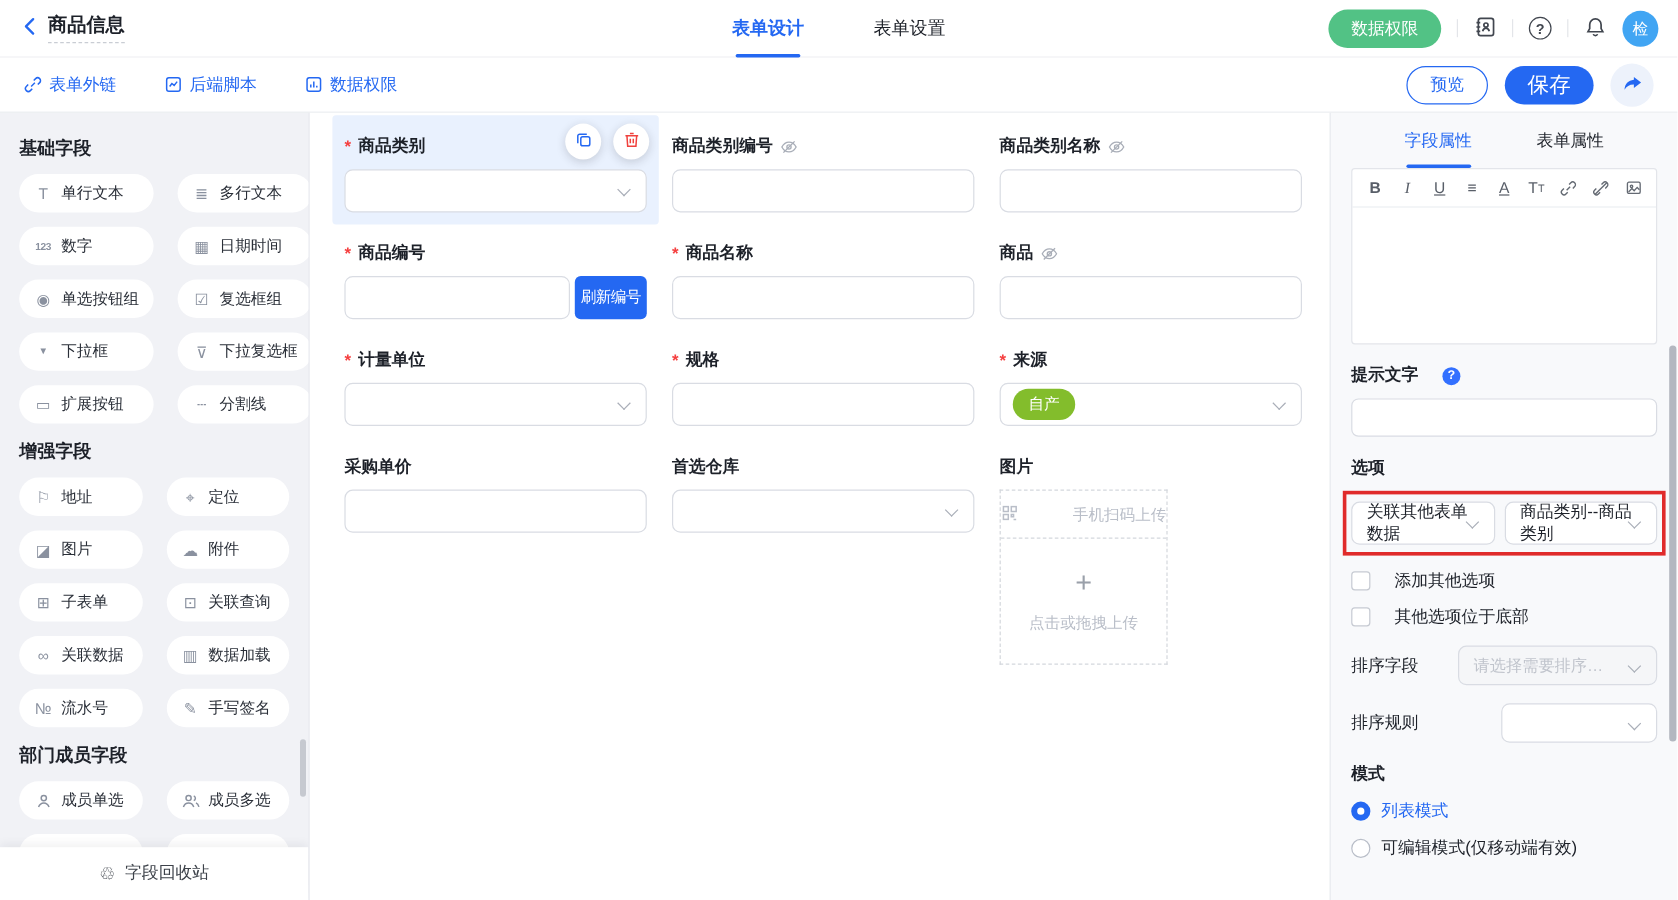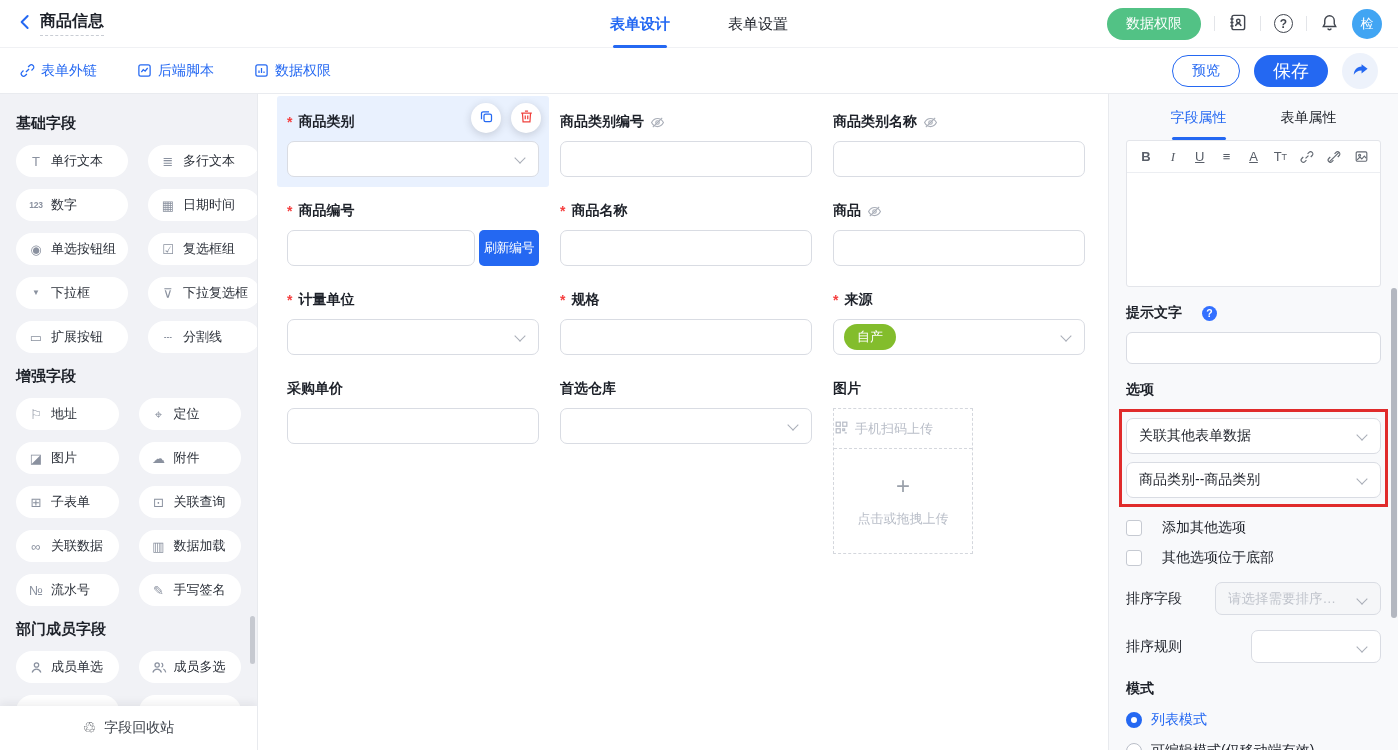"手机扫码上传" .up-scan { justify-content: flex-start -> space-between }
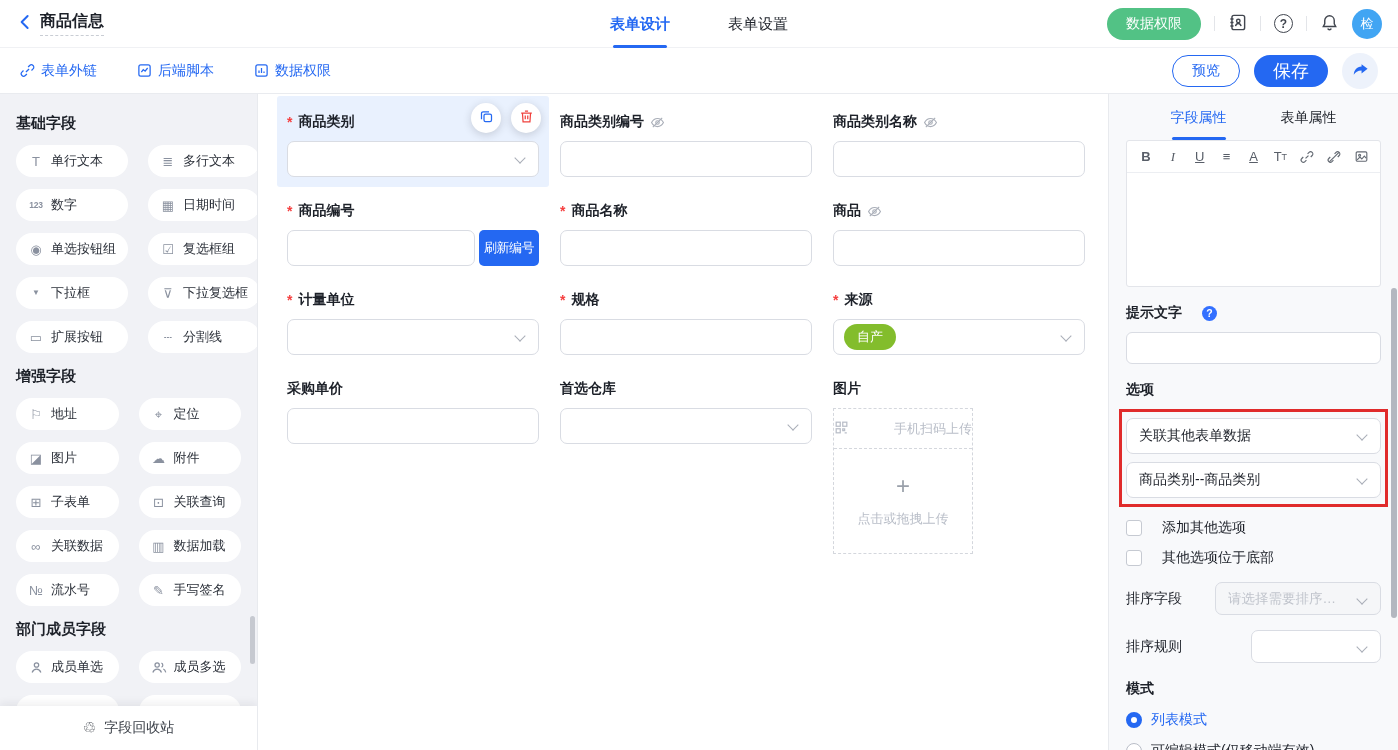"关联其他表单数据" .redbox { flex-direction: column -> none }
